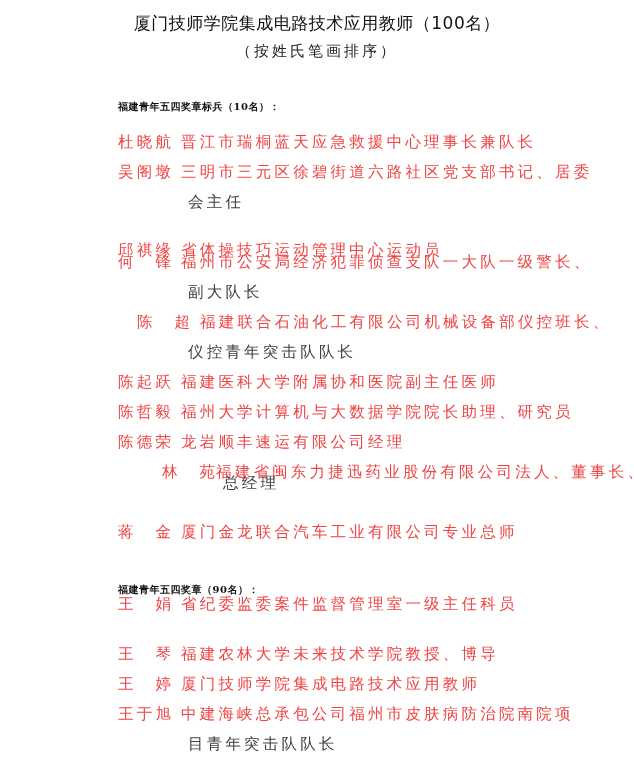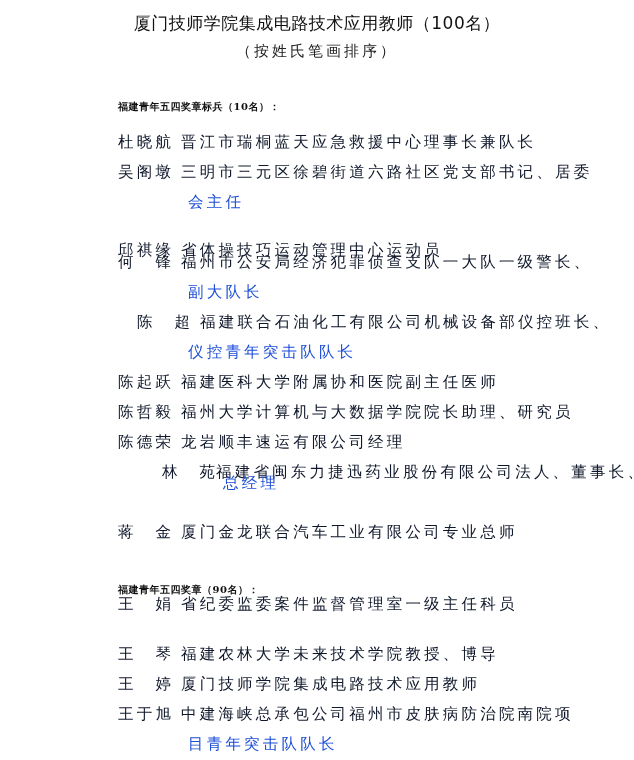"杜晓航 晋江市瑞桐蓝天应急救援中心理事长兼队长" .line { color: #0f172a -> #ef4444 }
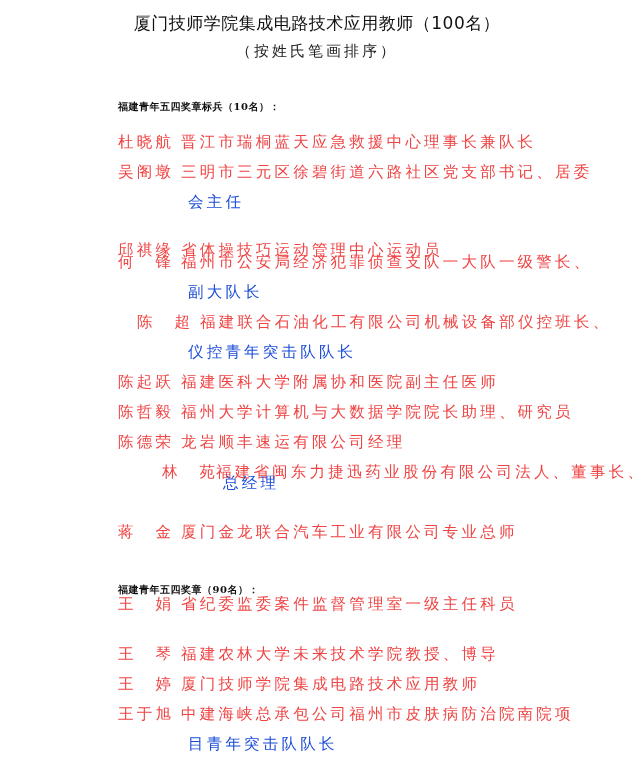"会主任" .cont { color: #1d4ed8 -> #404040 }
